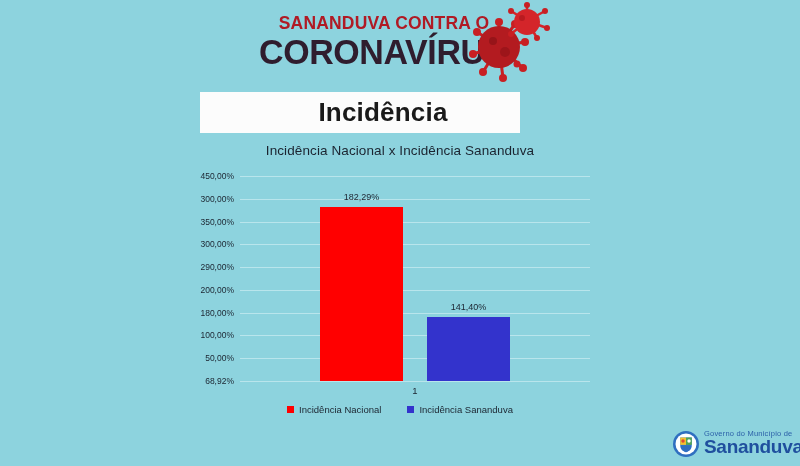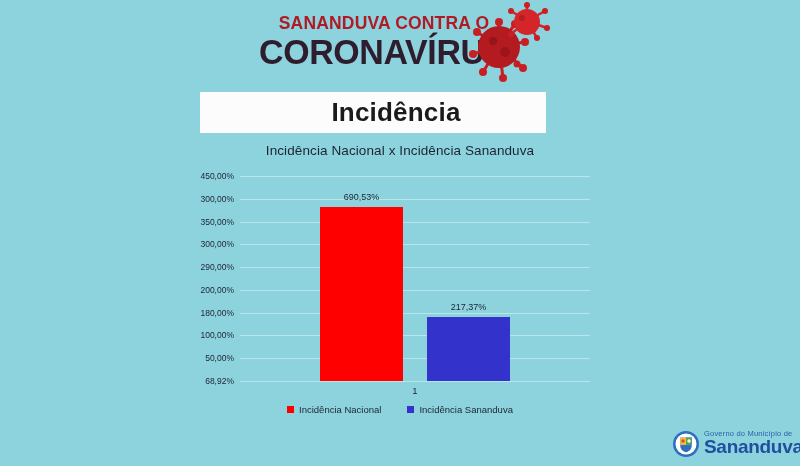"Incidência" .banner { width: 346px -> 320px }
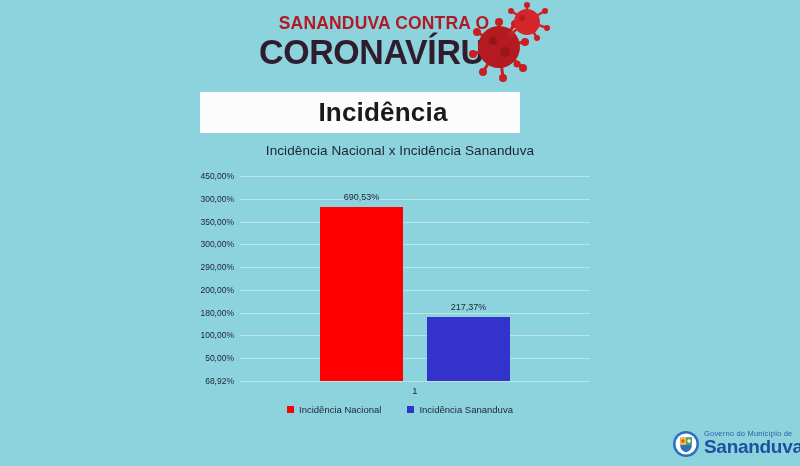"690,53%" div.bar-label { text: 690,53% -> 182,29% }
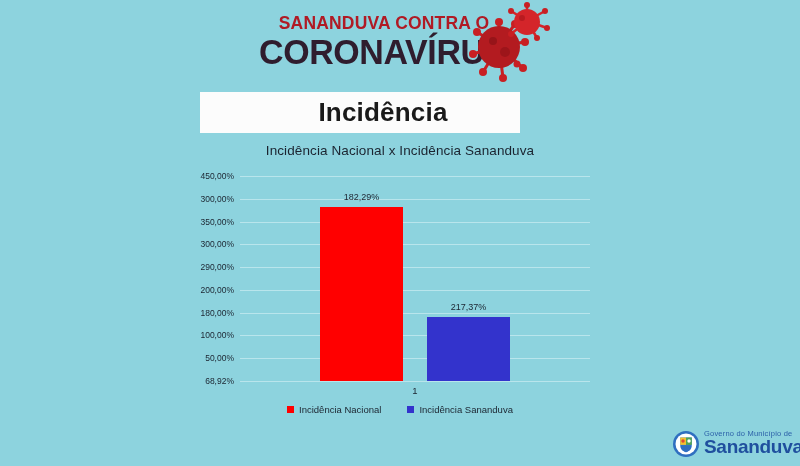"217,37%" div.bar-label { text: 217,37% -> 141,40% }
